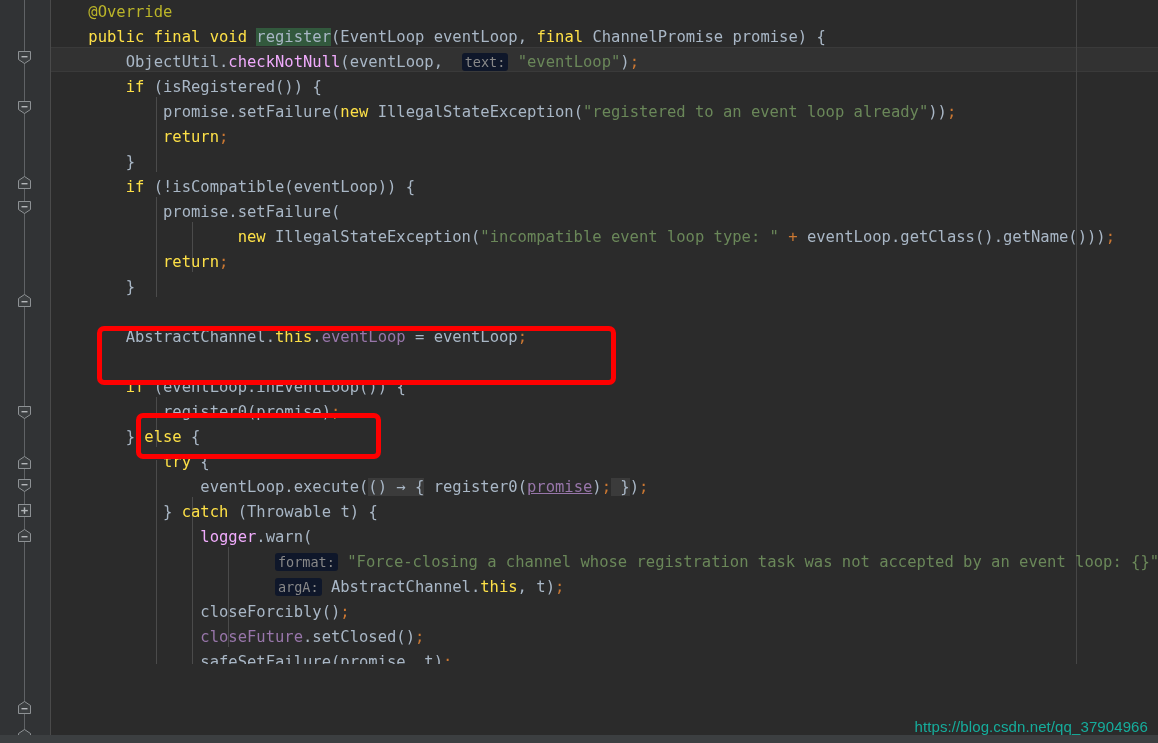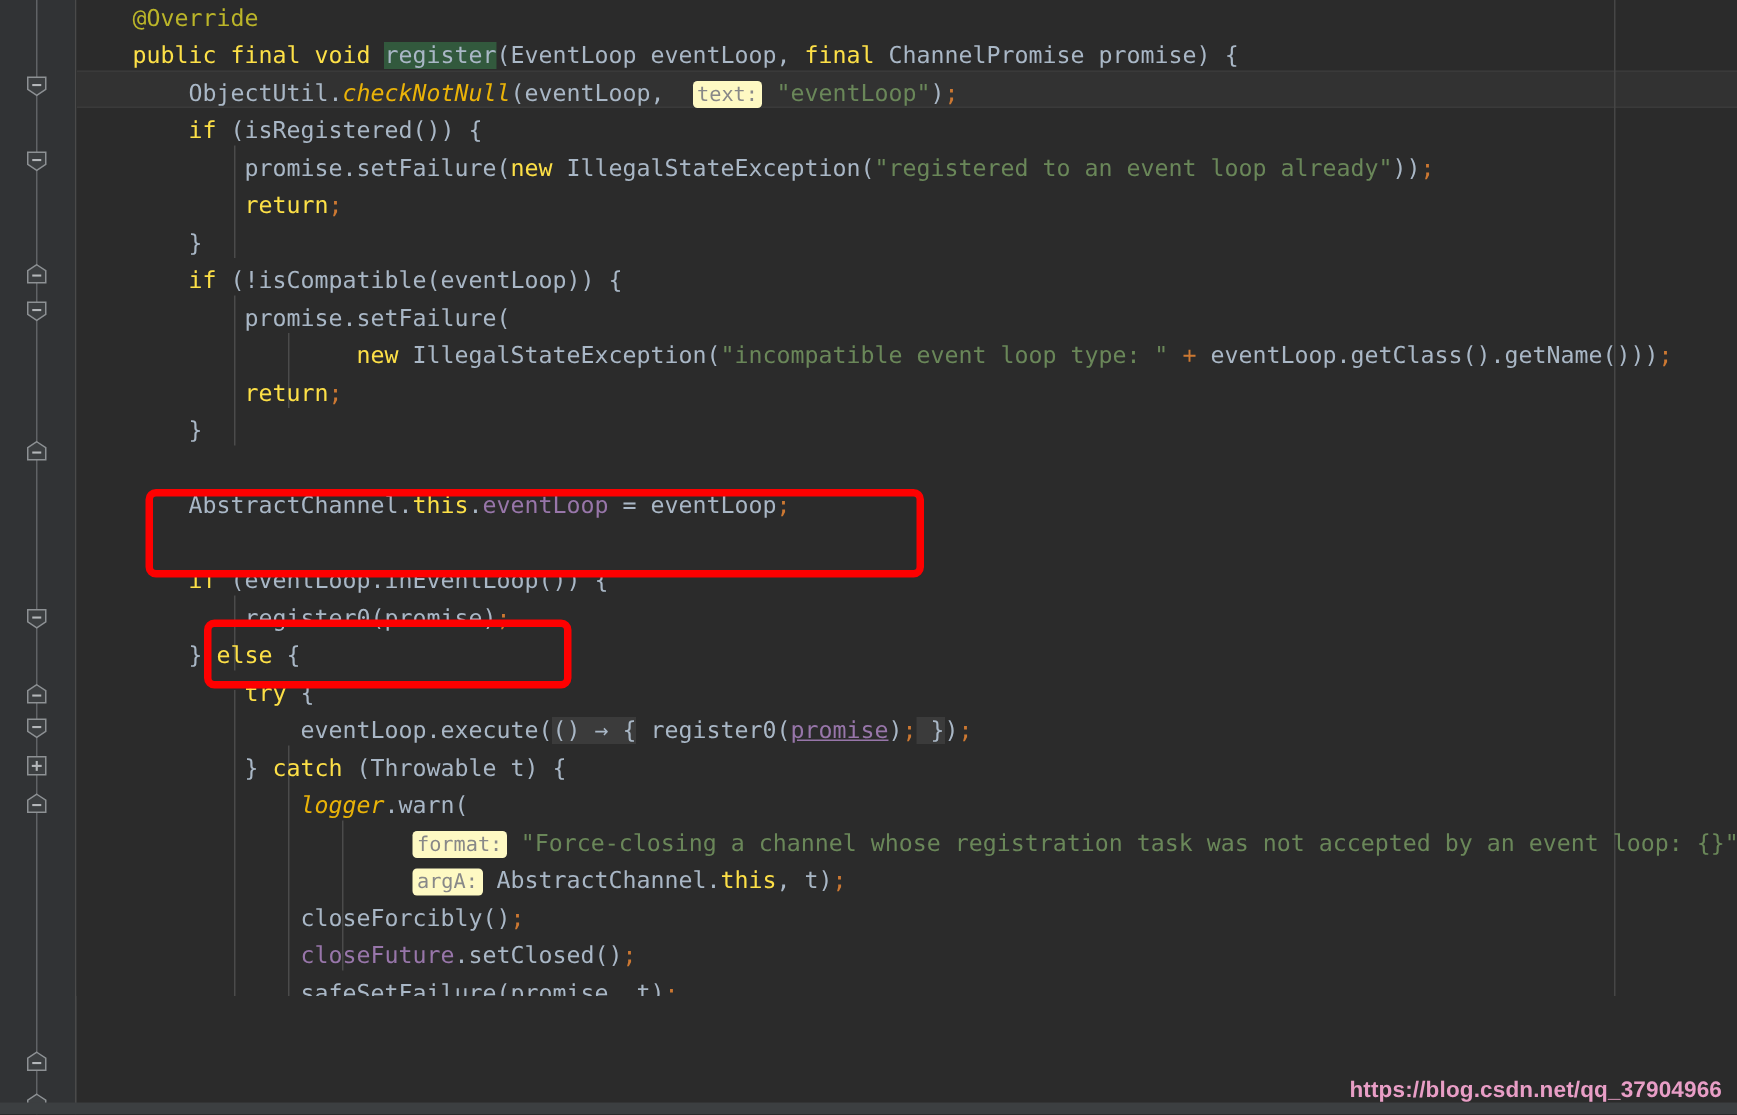"checkNotNull" .t-static { color: #eab308 -> #f0abfc; font-style: italic -> none }
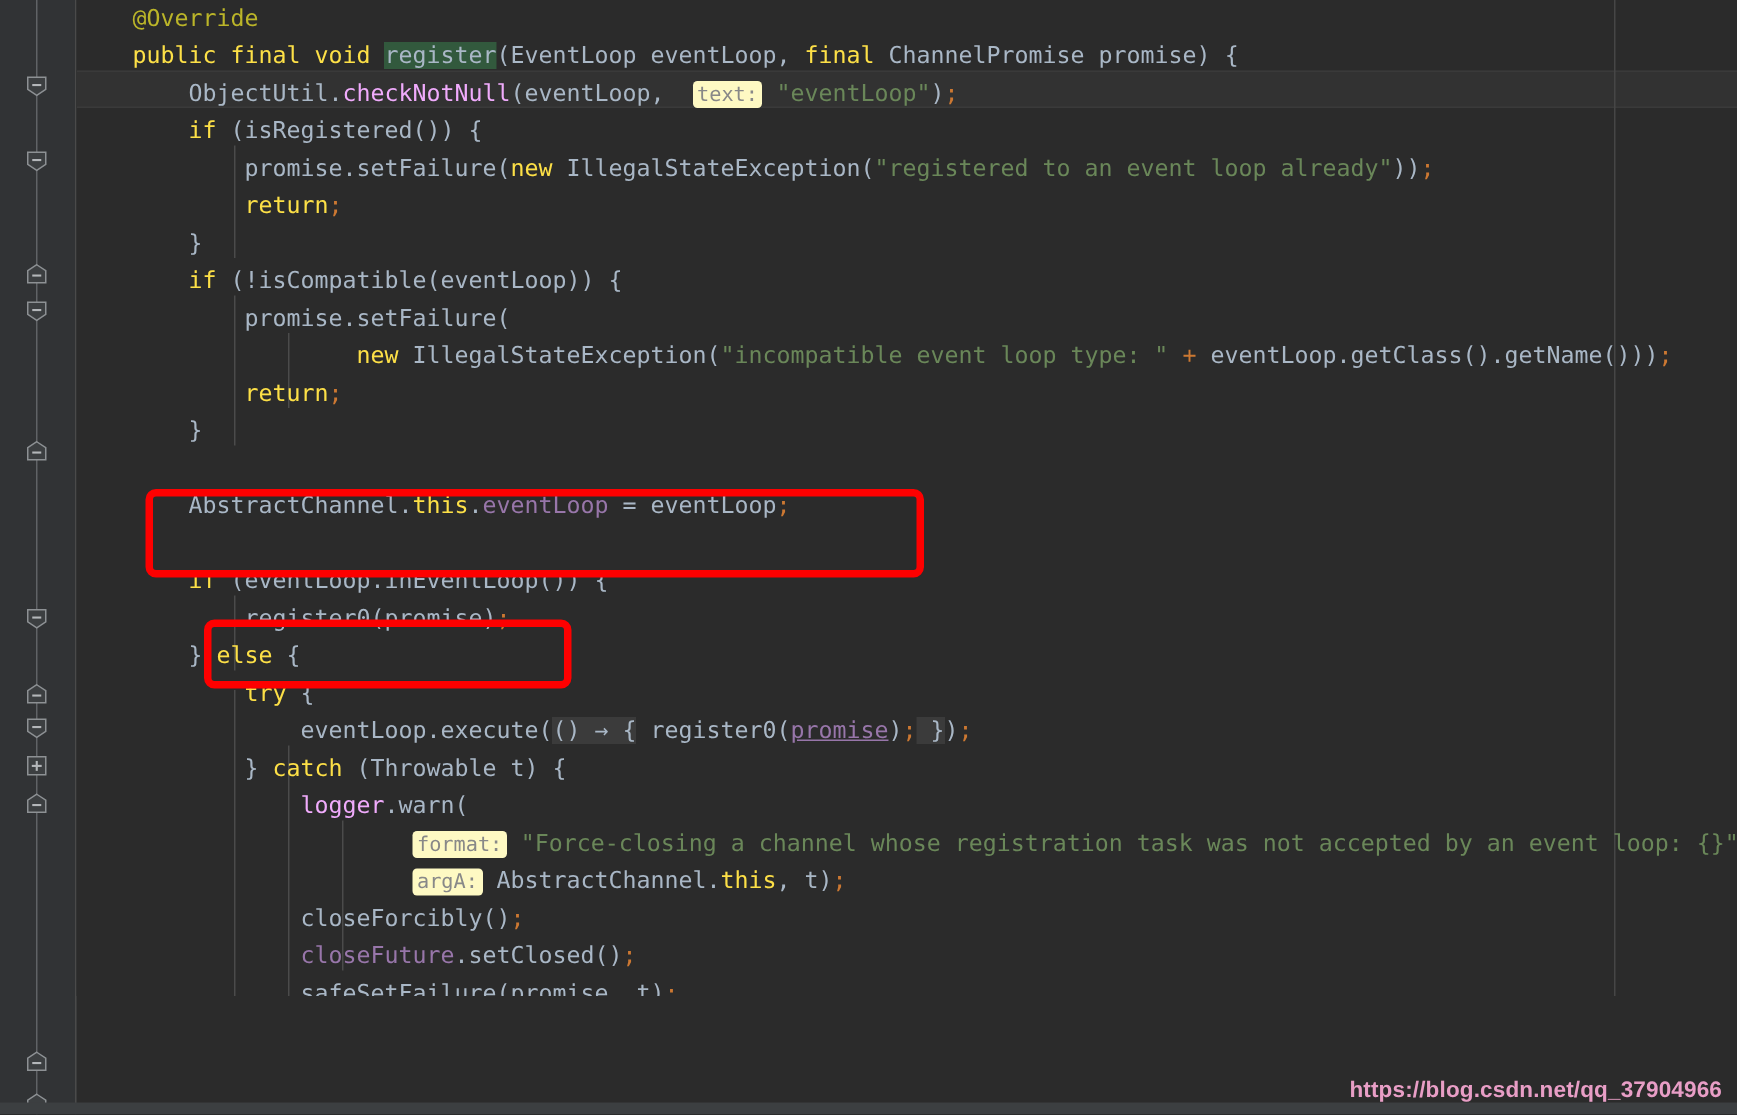"text:" .t-hint { background: #fef9c3 -> #0f172a }
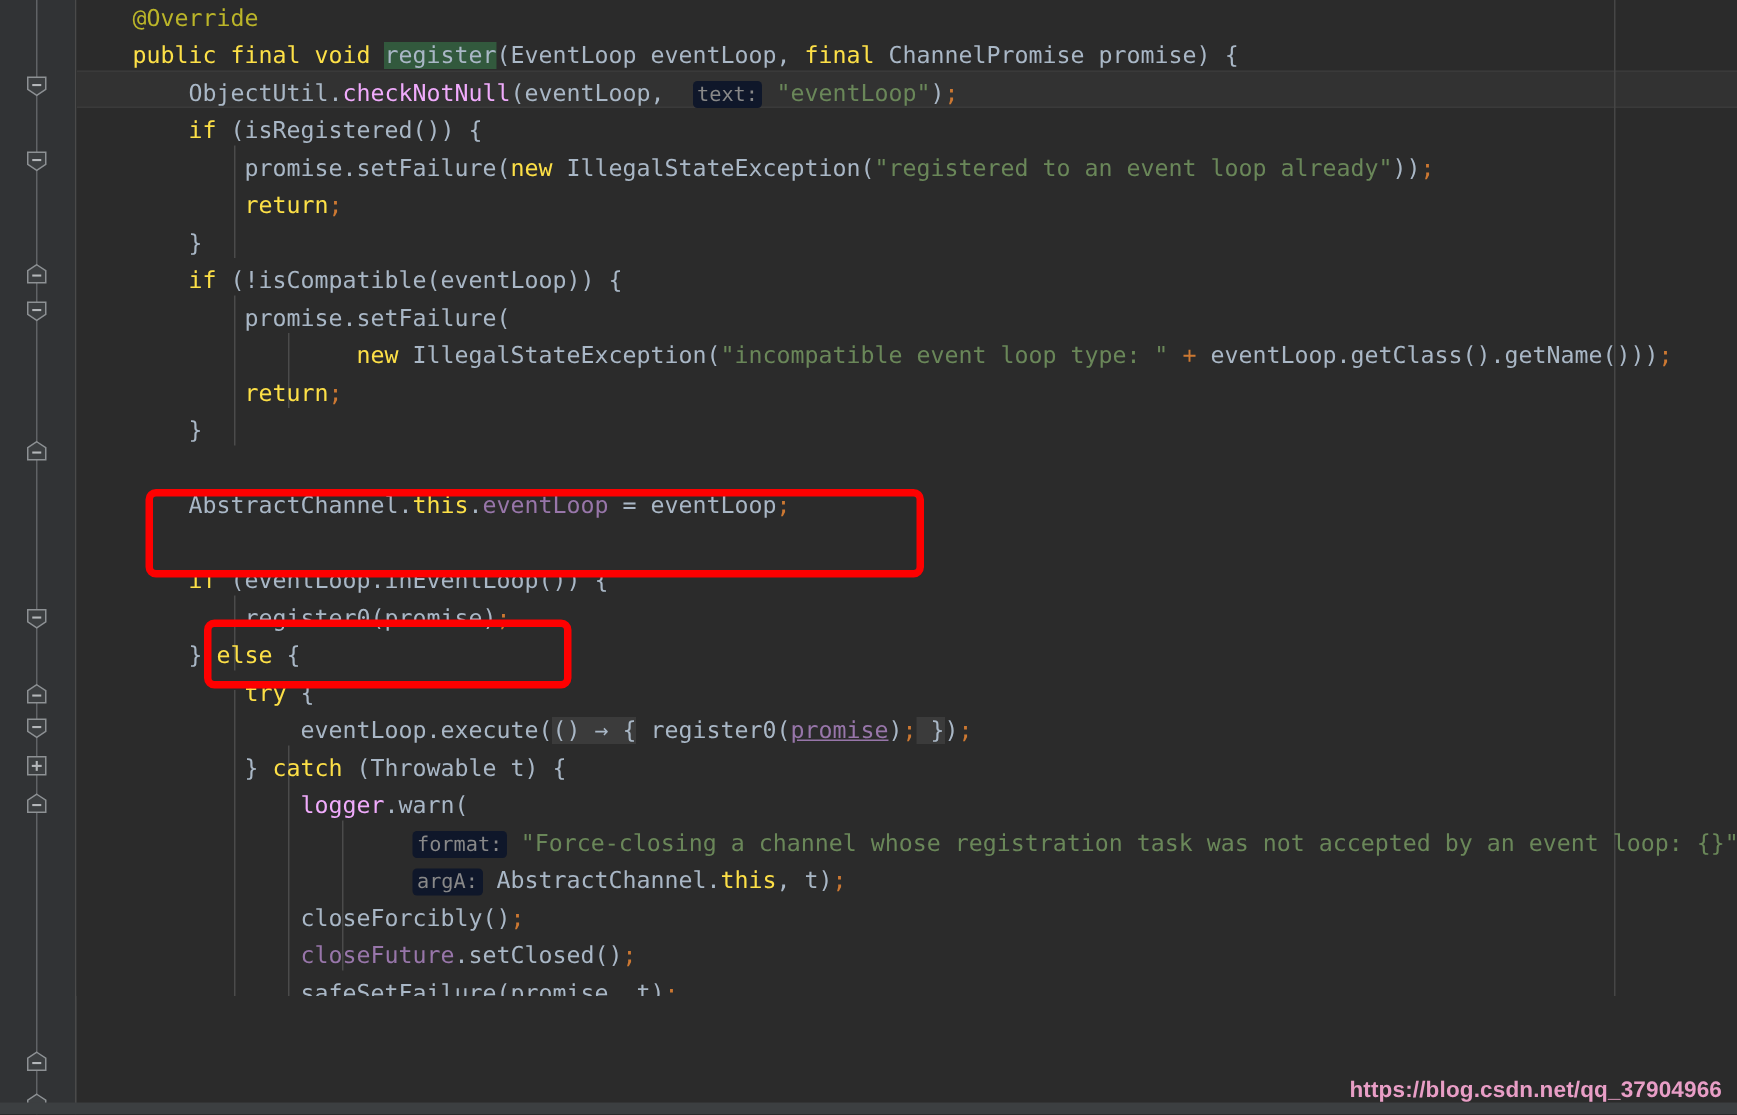"https://blog.csdn.net/qq_37904966" .watermark { color: #f9a8d4 -> #14b8a6; font-weight: bold -> none }
